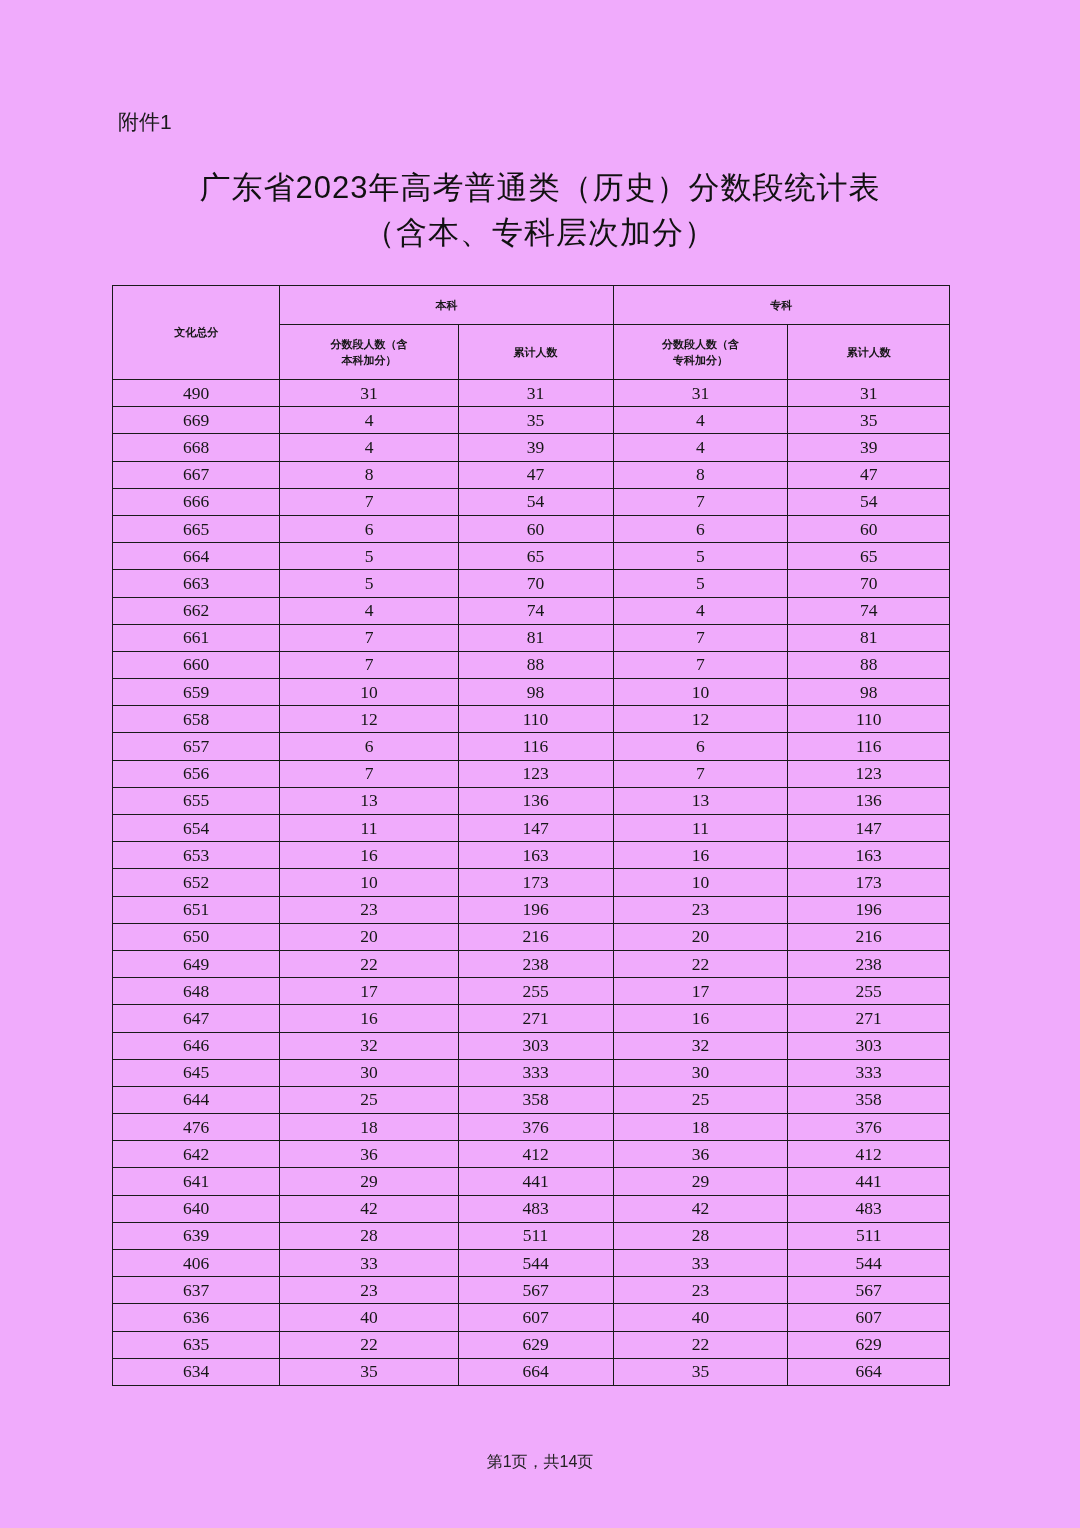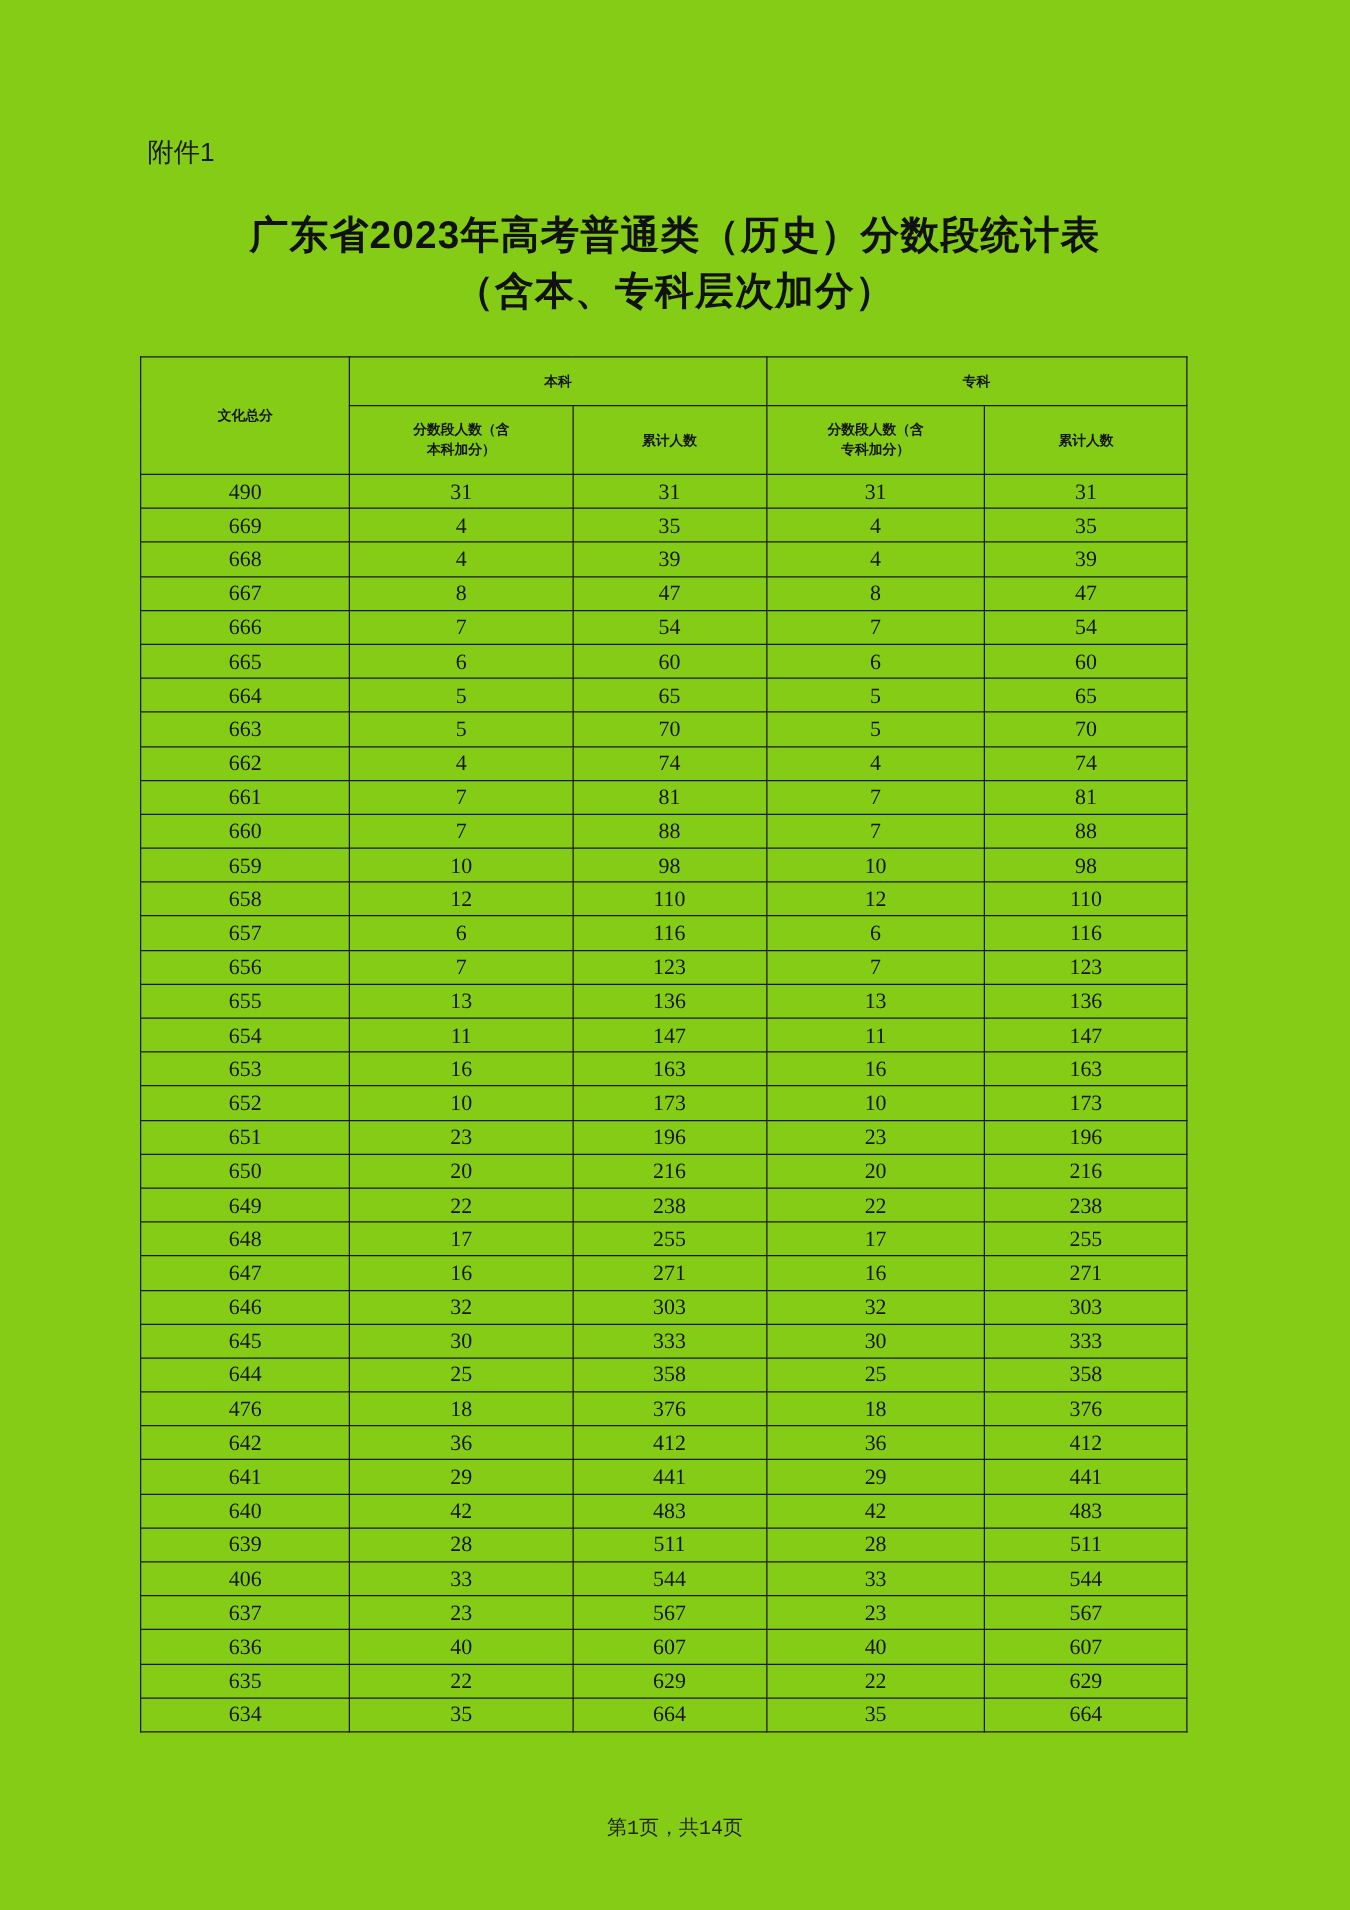"附件1" .page { background: #84cc16 -> #f0abfc }
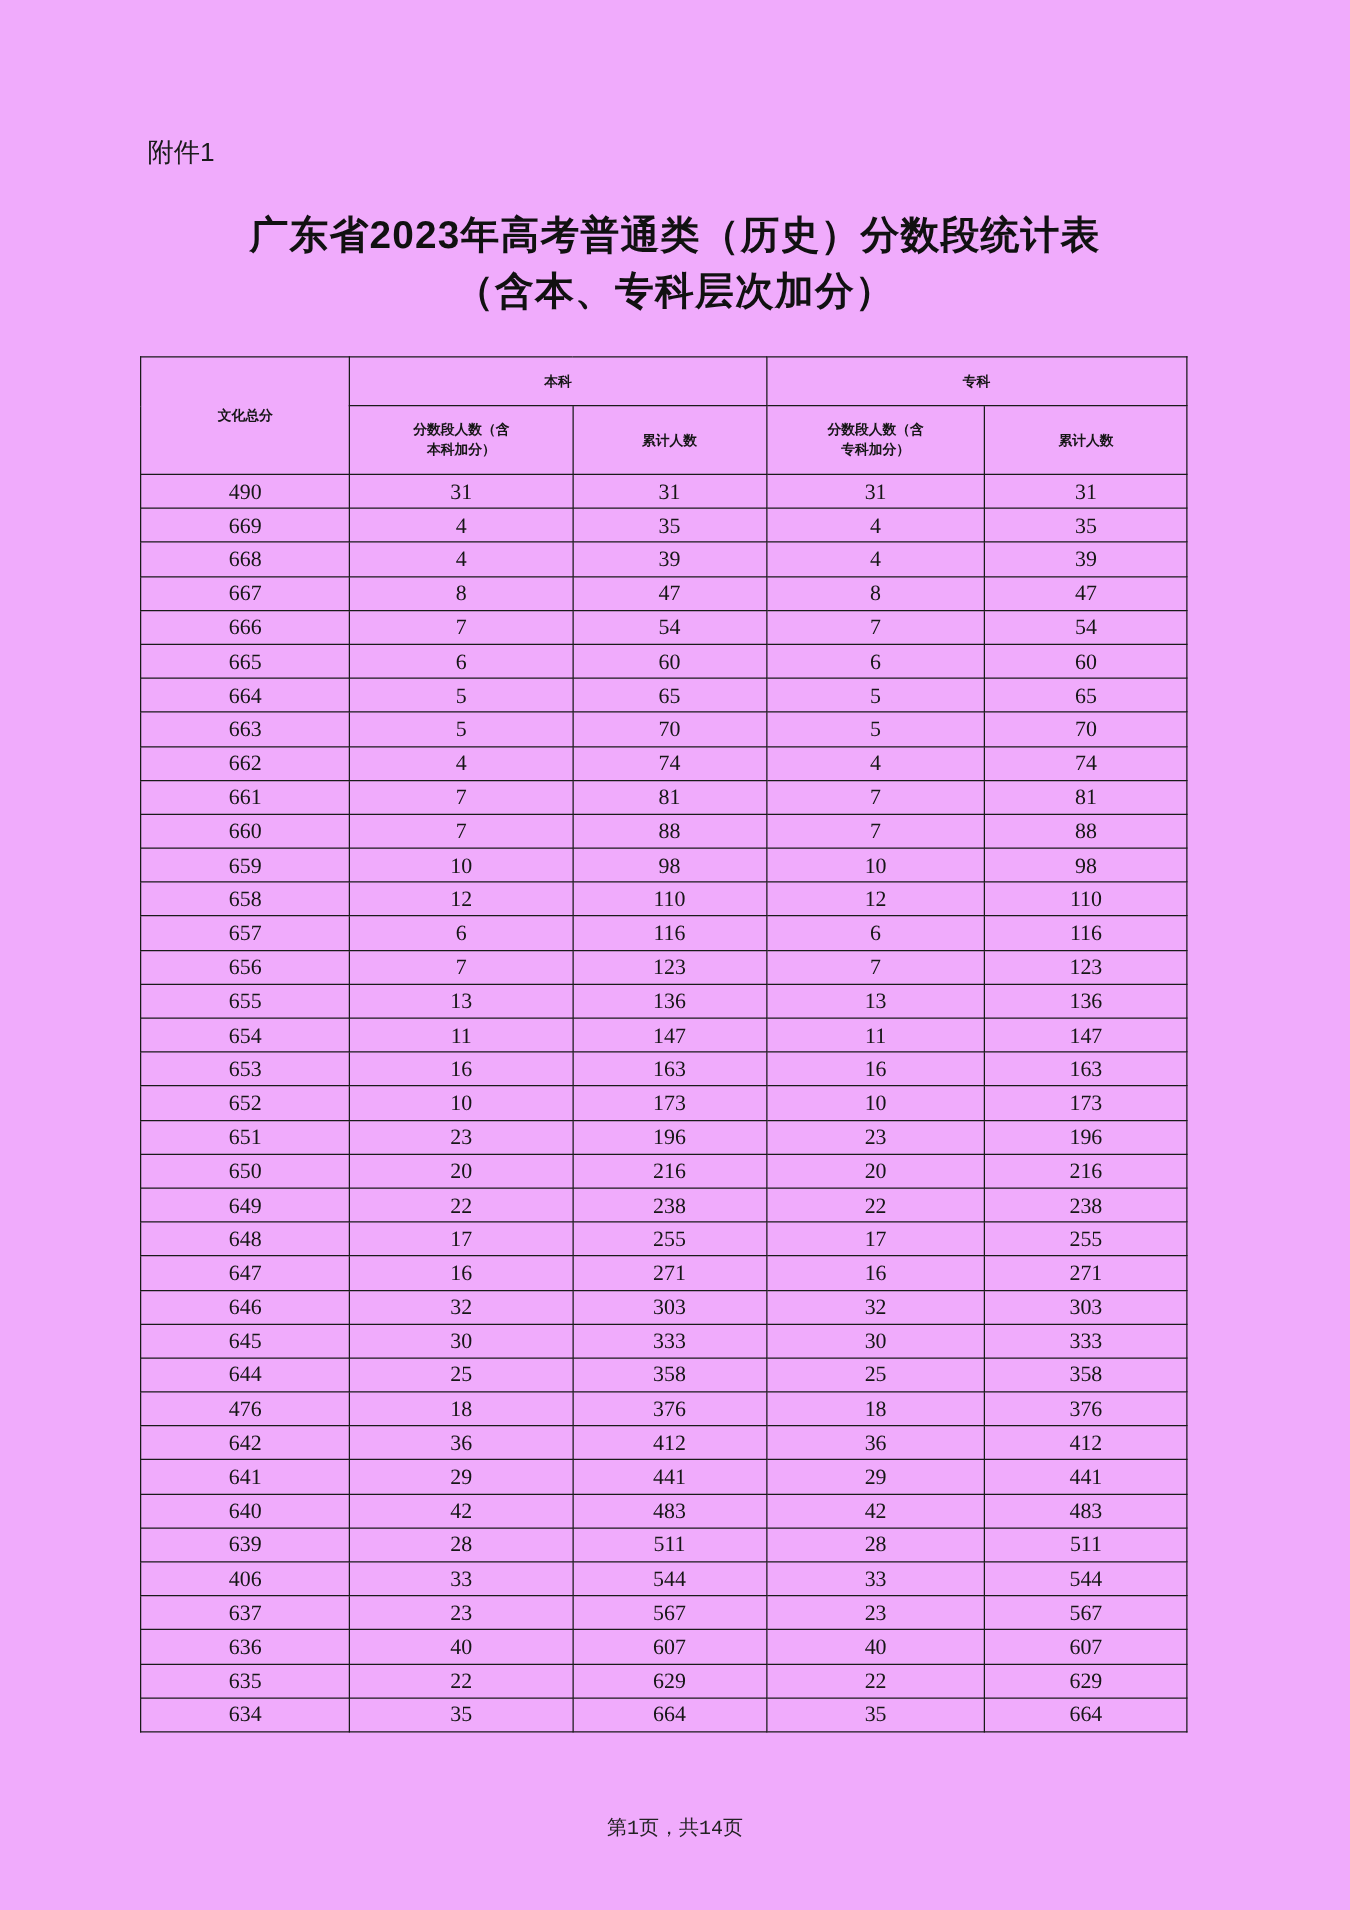"广东省2023年高考普通类（历史）分数段统计表" .doc-title { font-weight: bold -> normal }
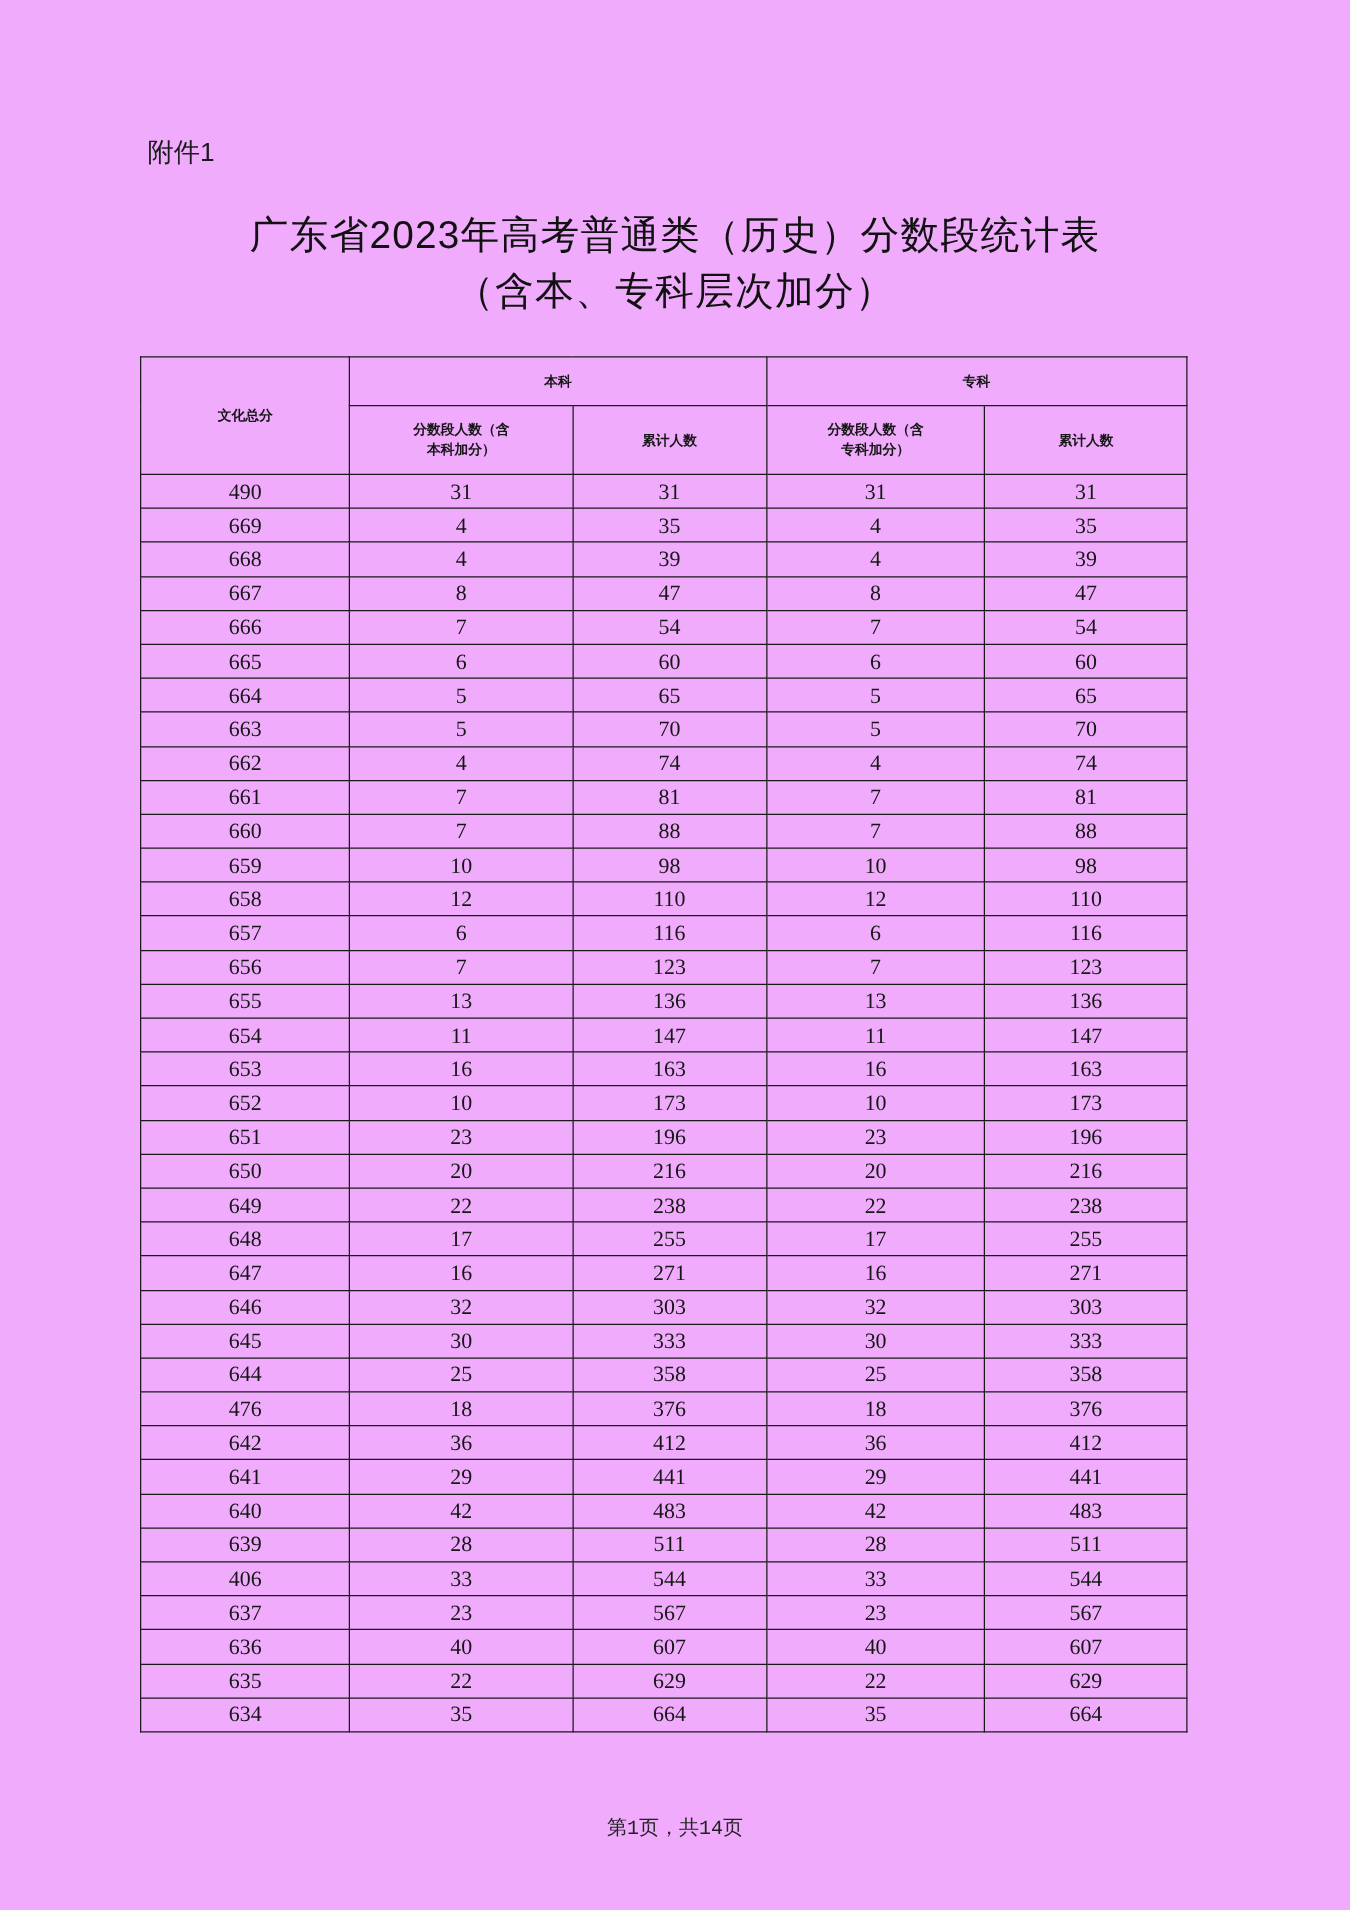"第1页，共14页" .page-footer { font-family: Liberation Mono, monospace -> Liberation Sans, sans-serif }
